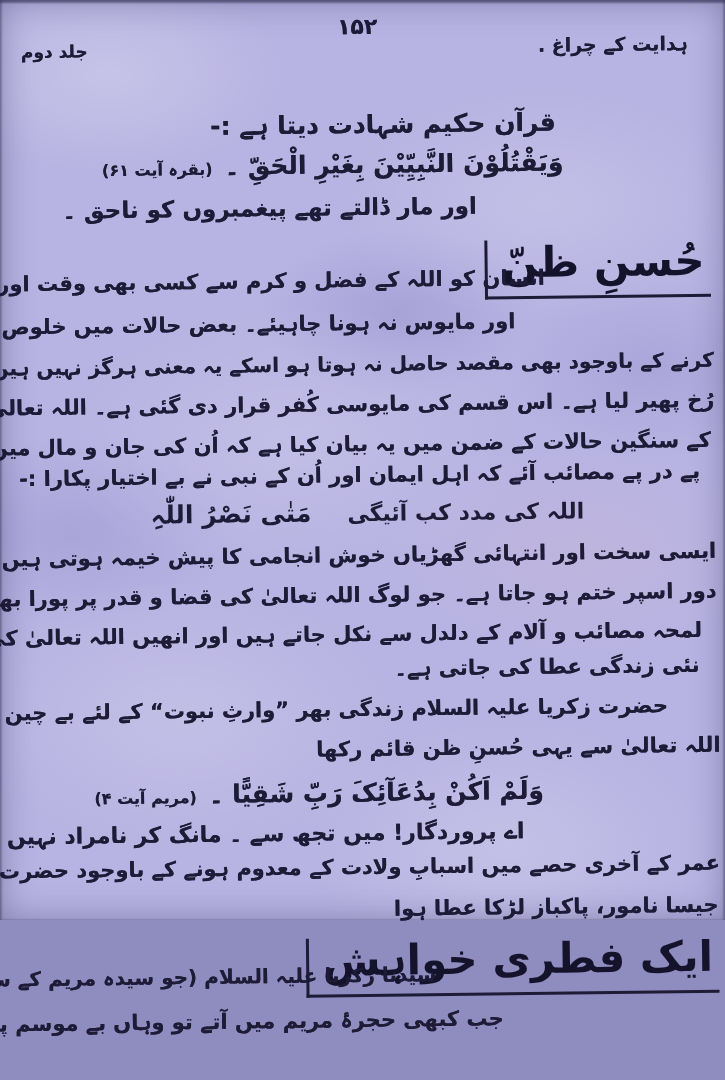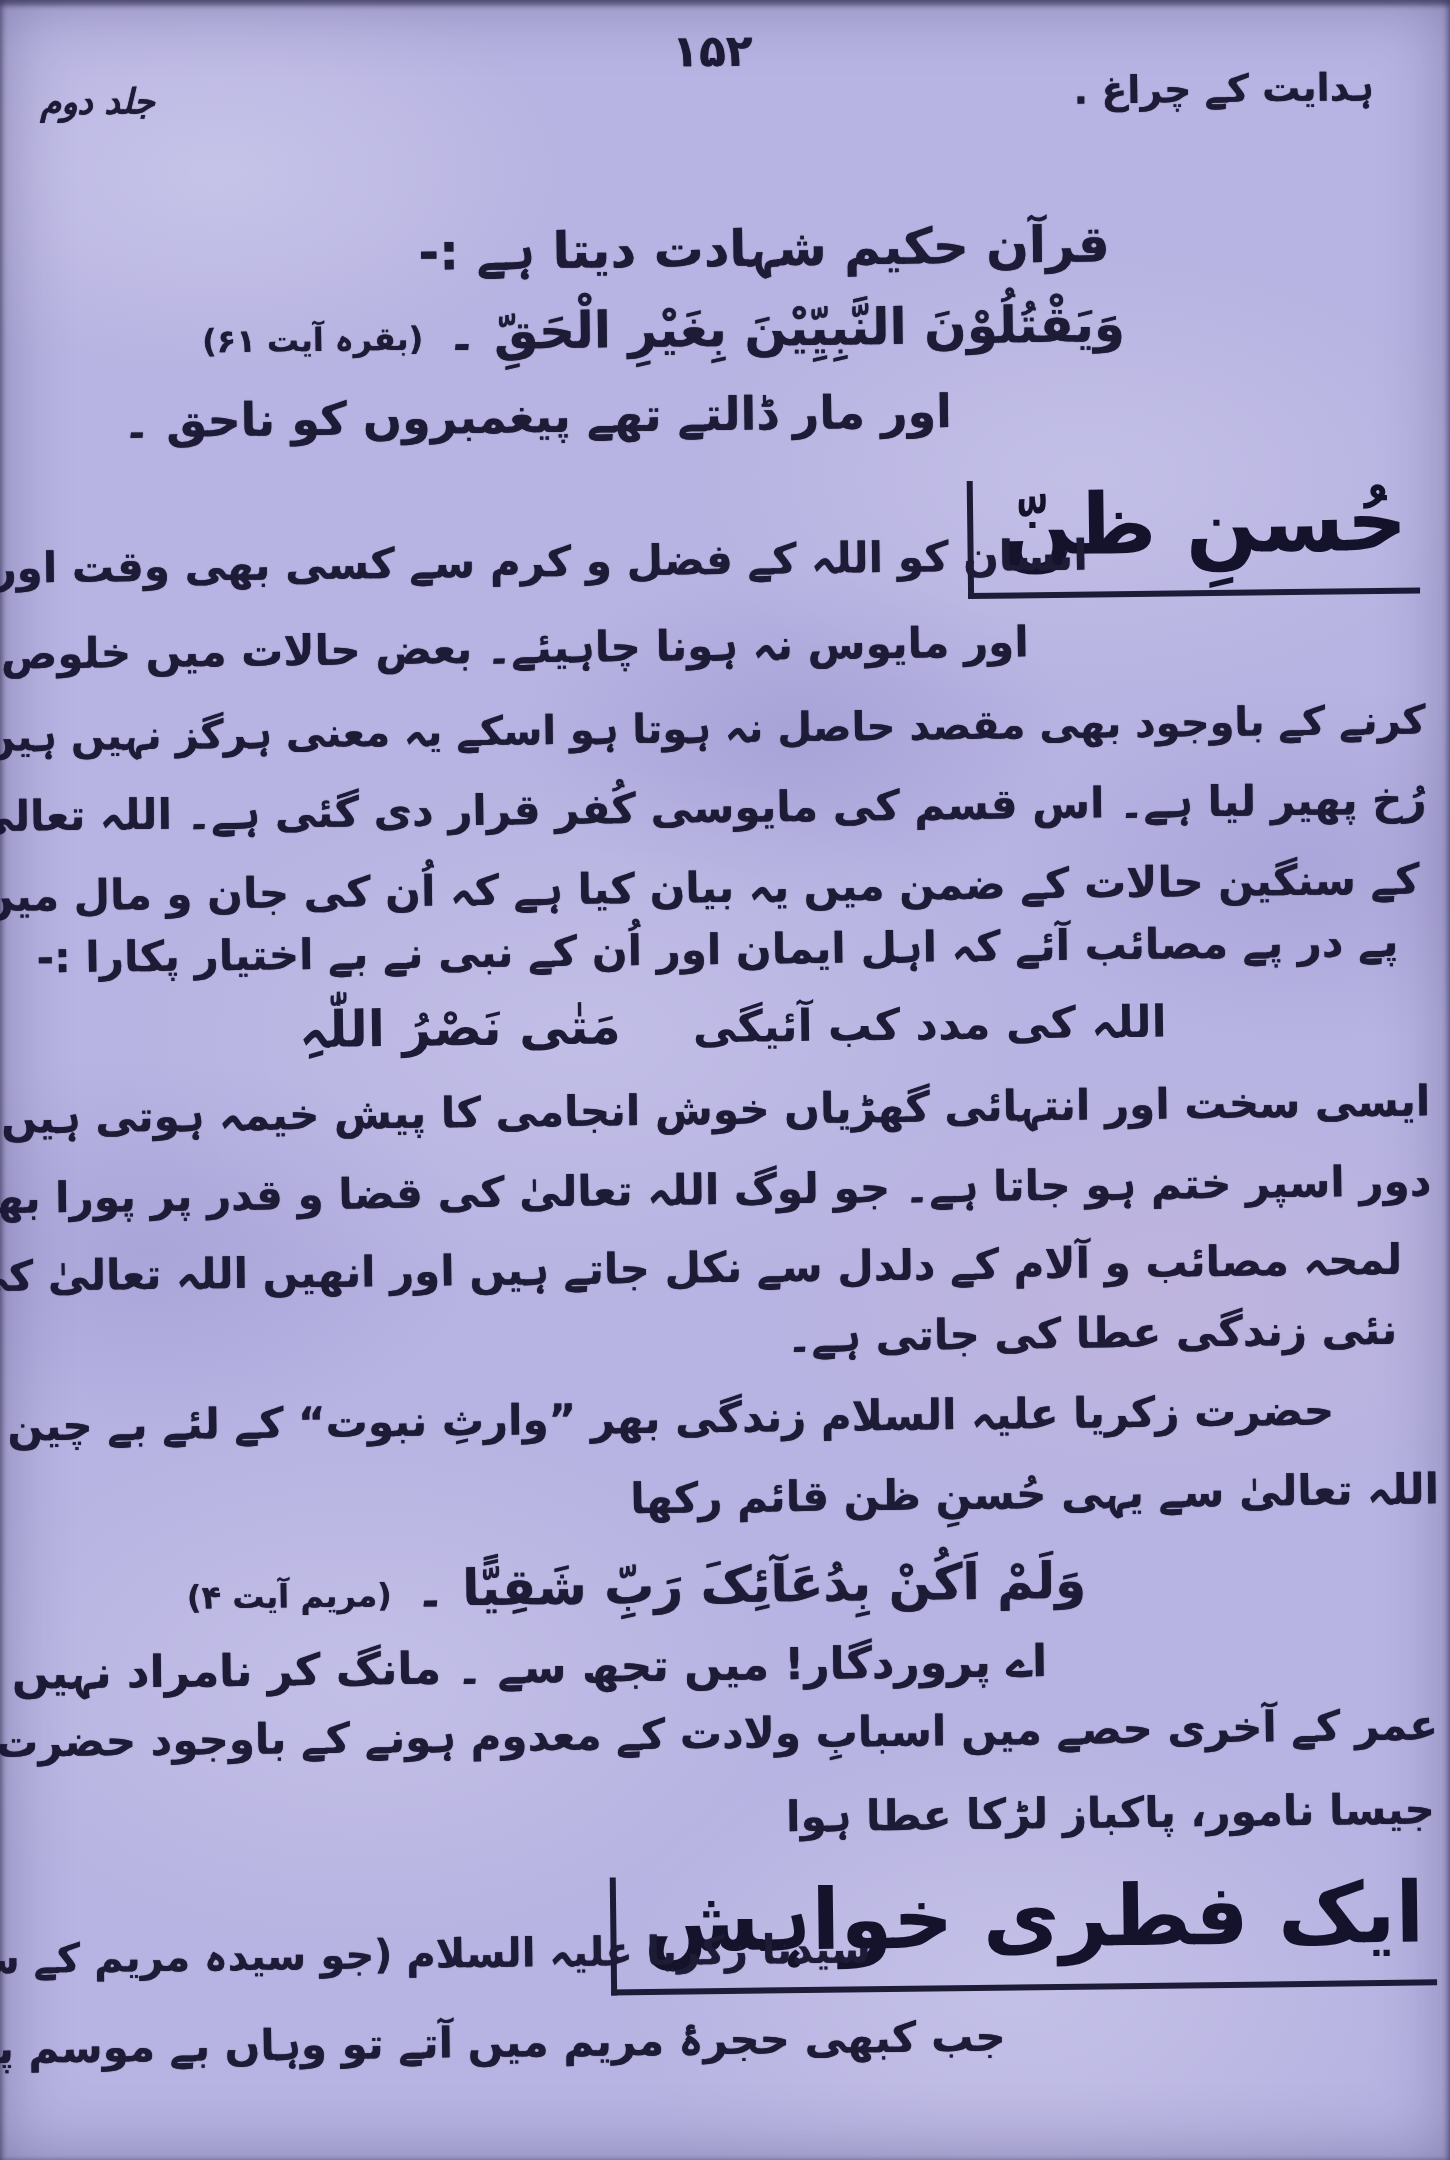"۱۵۲" .page { height: 1080px -> 920px }
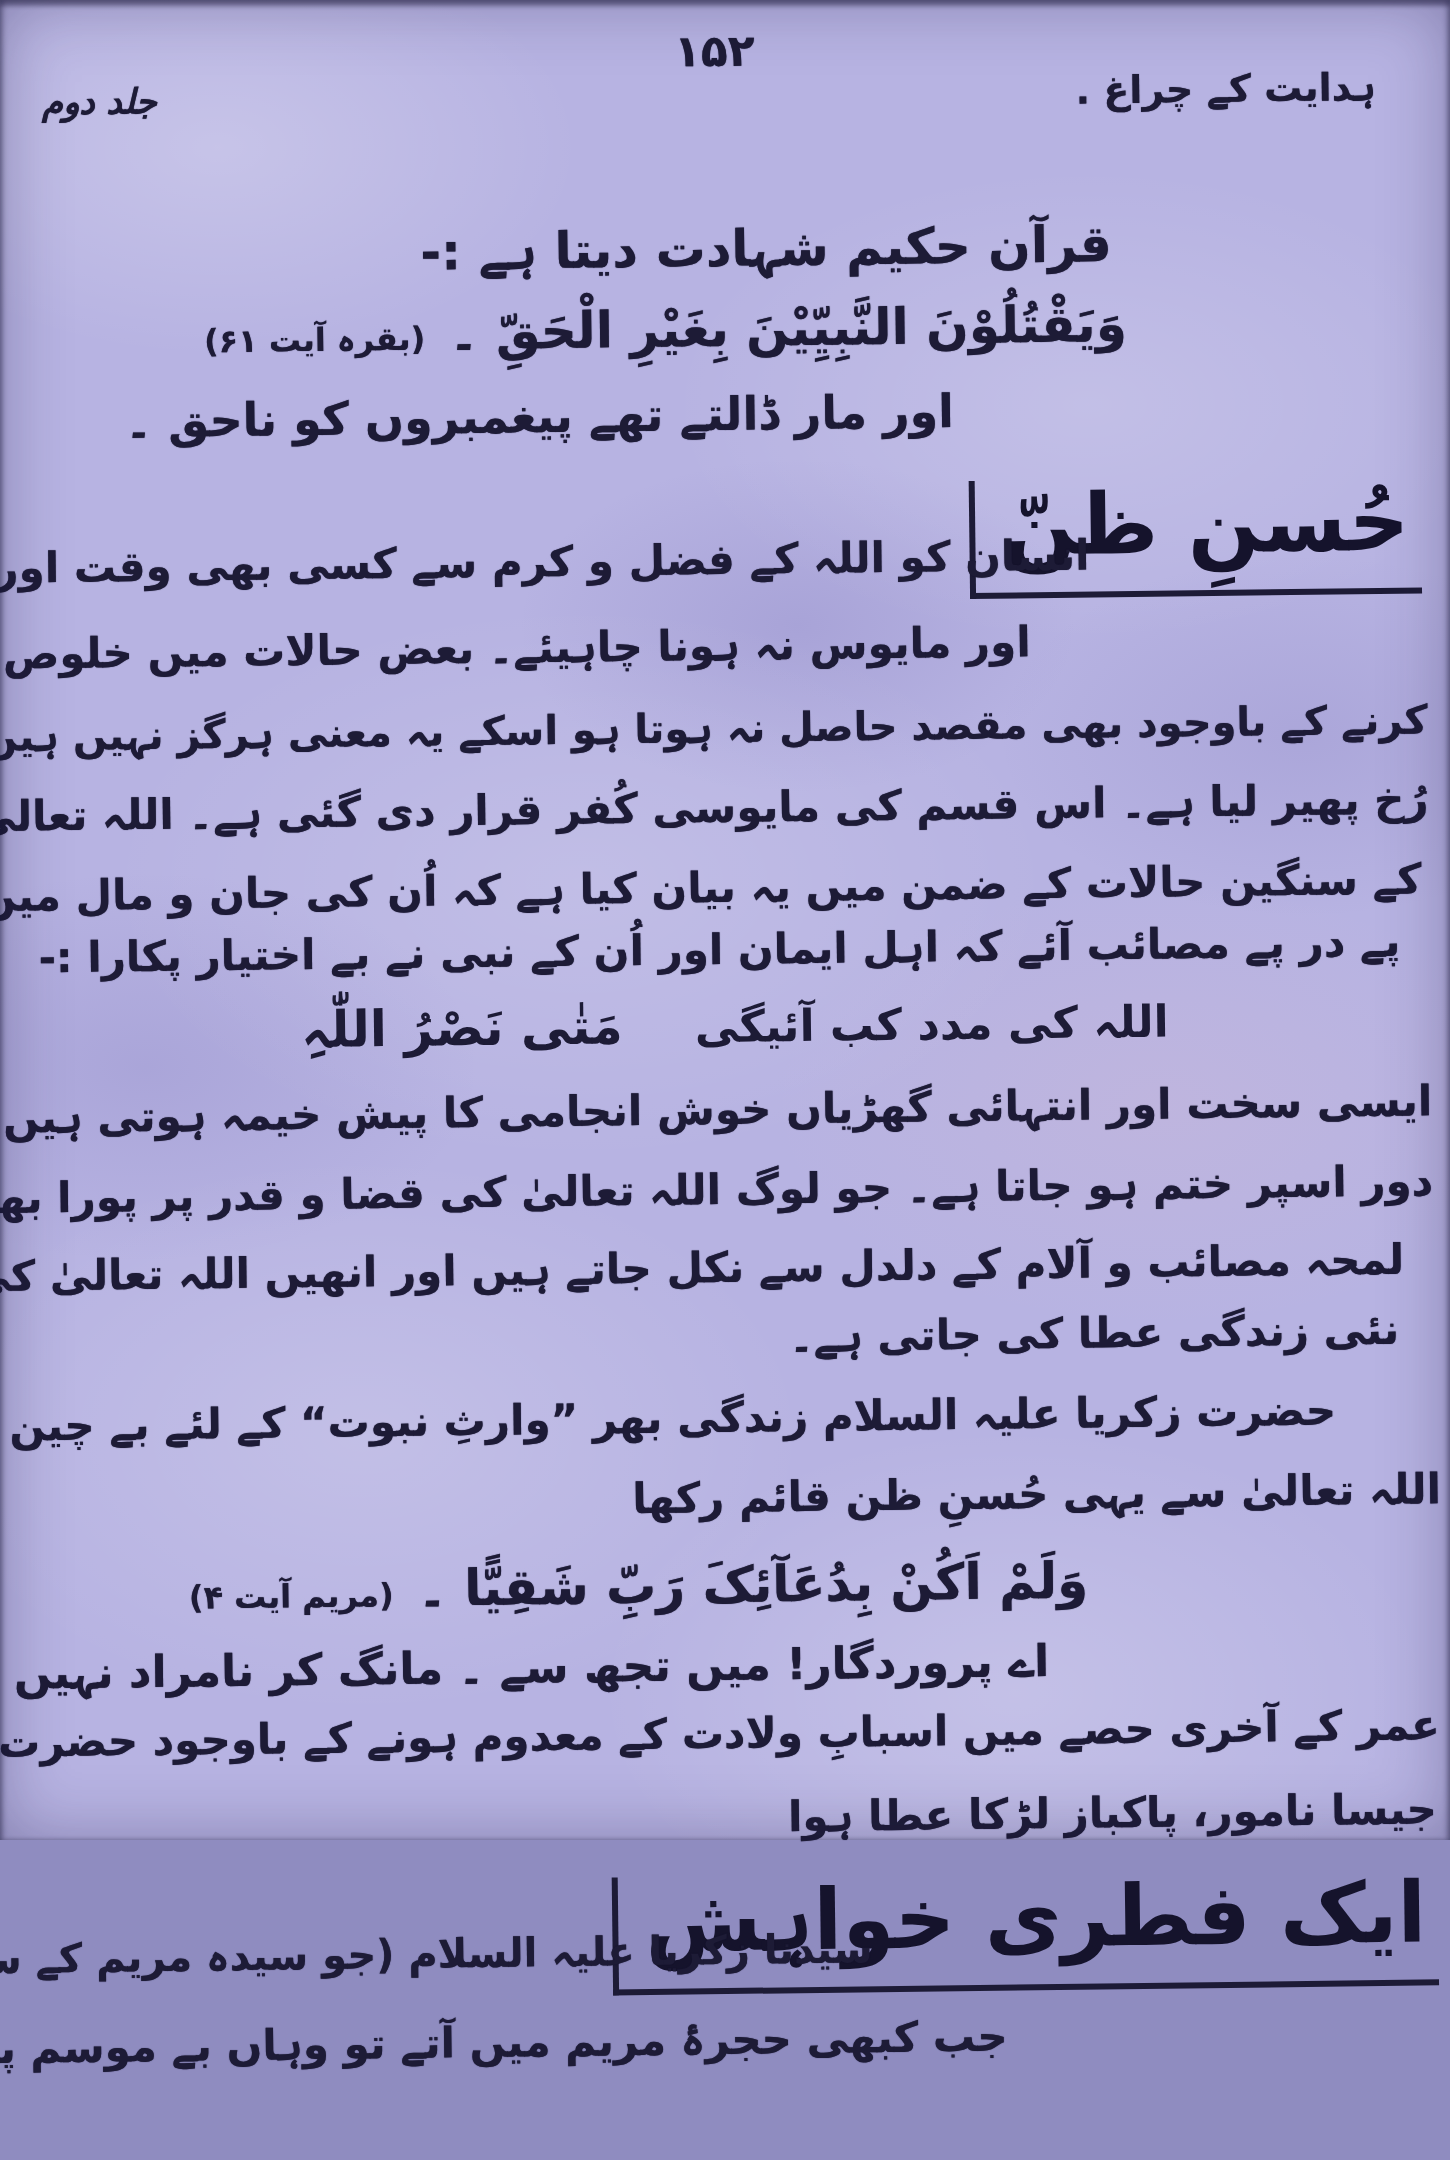"جلد دوم" .hdr-left { font-style: italic -> none }
